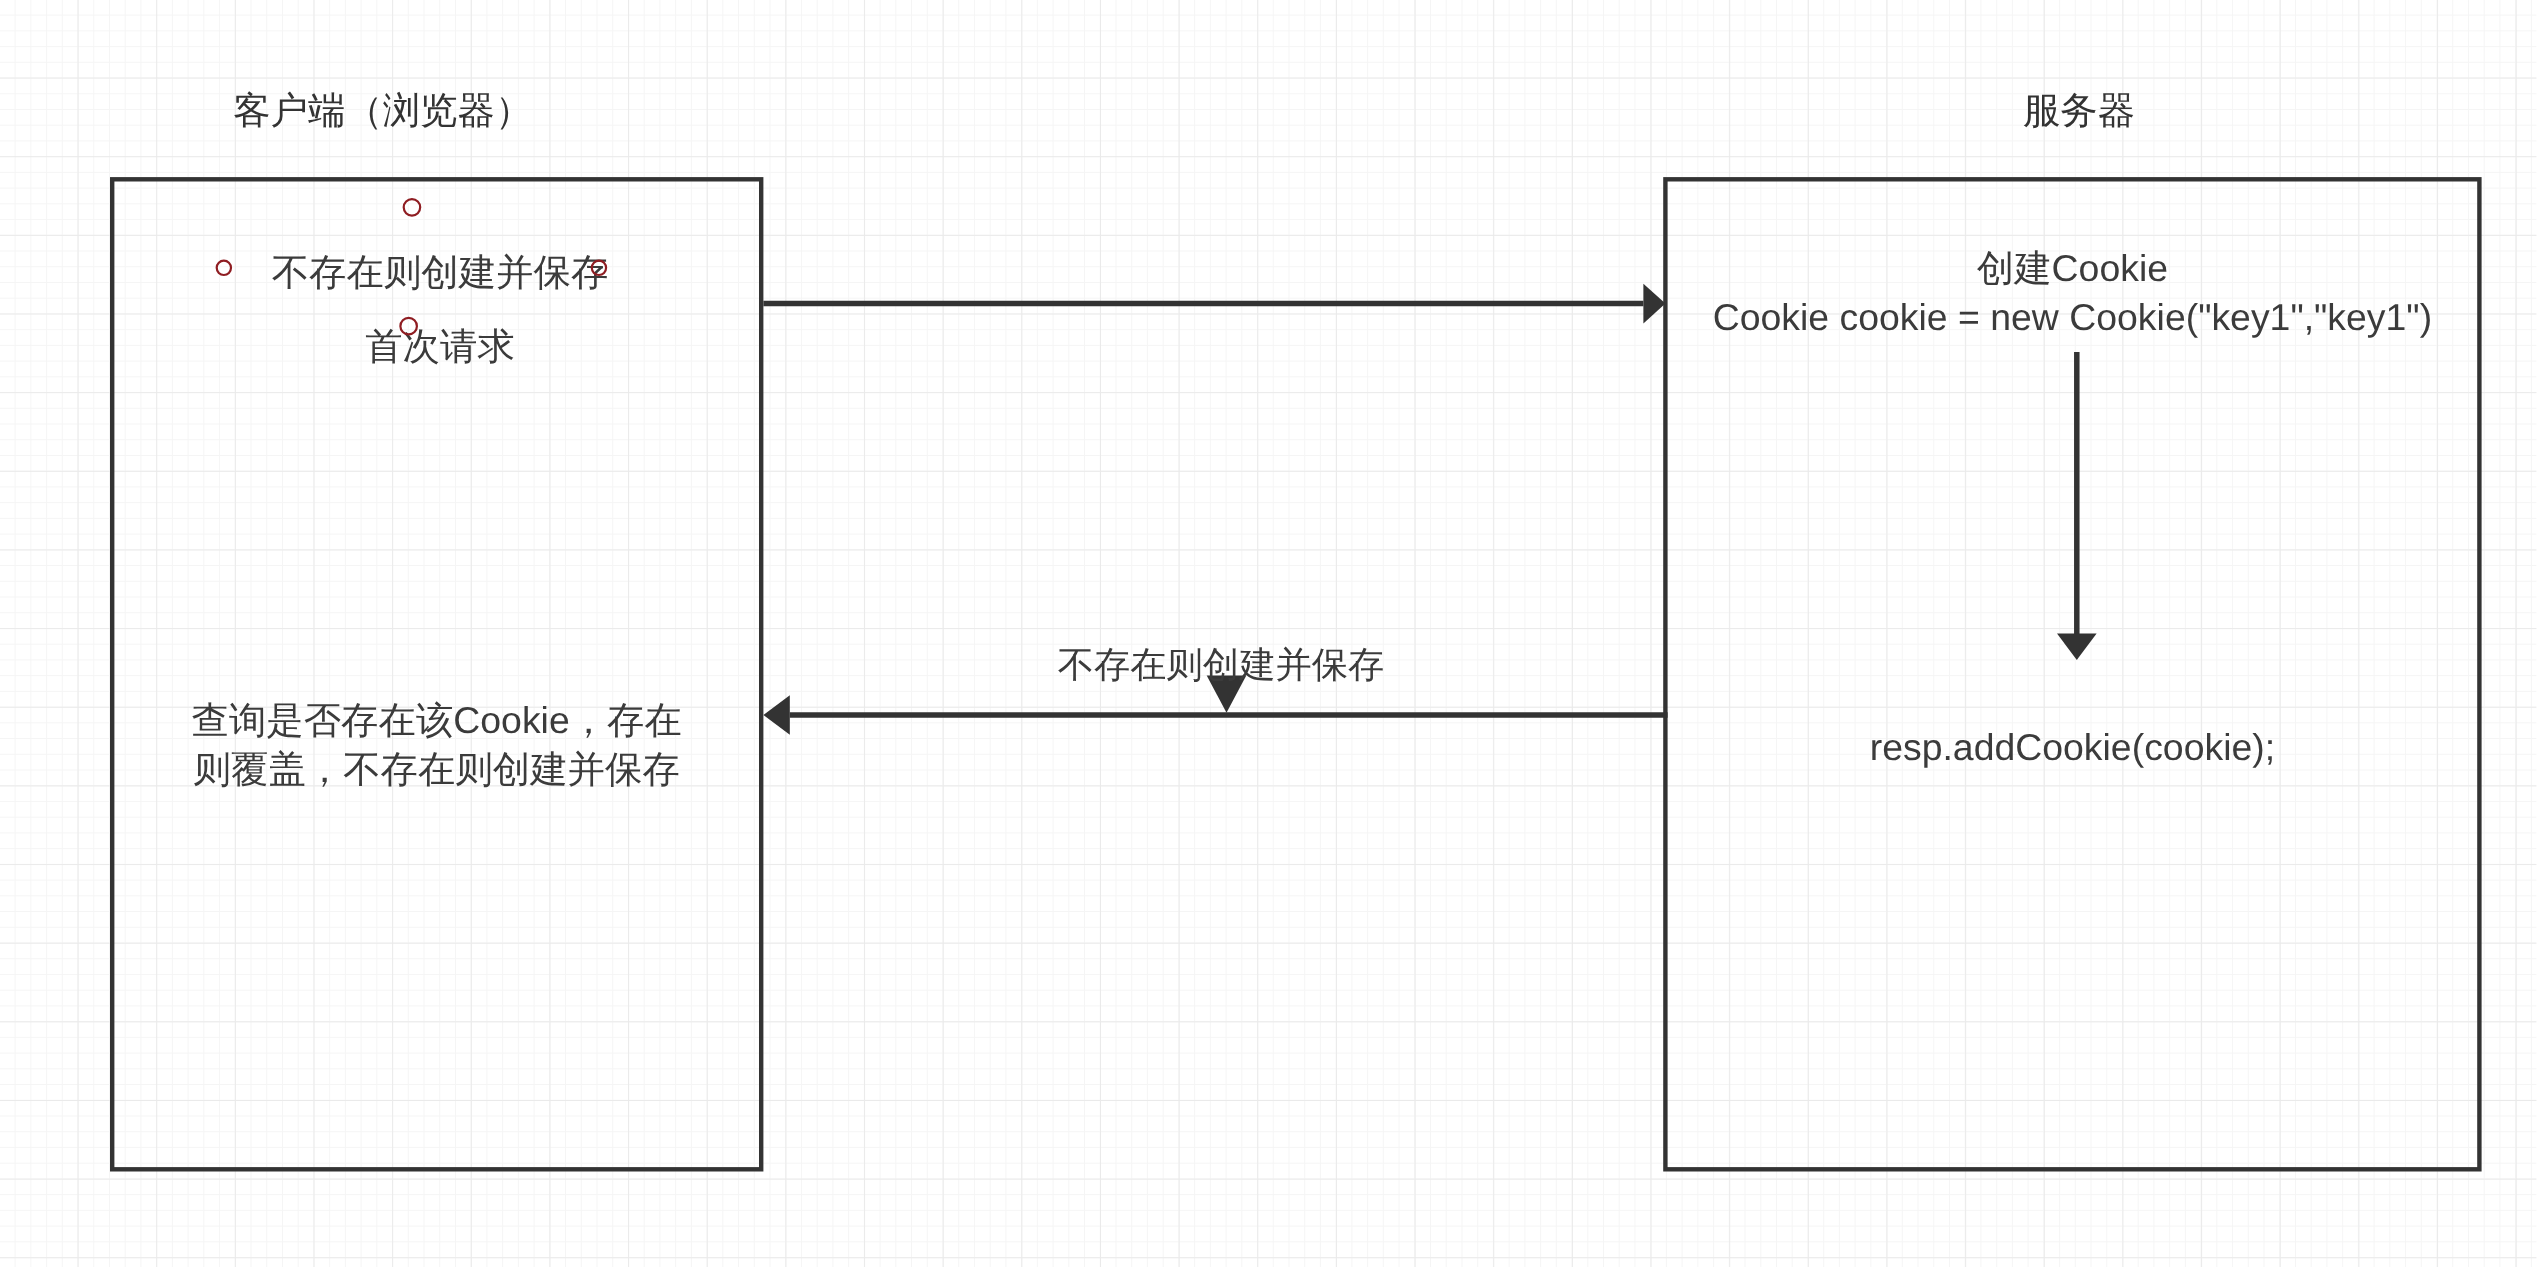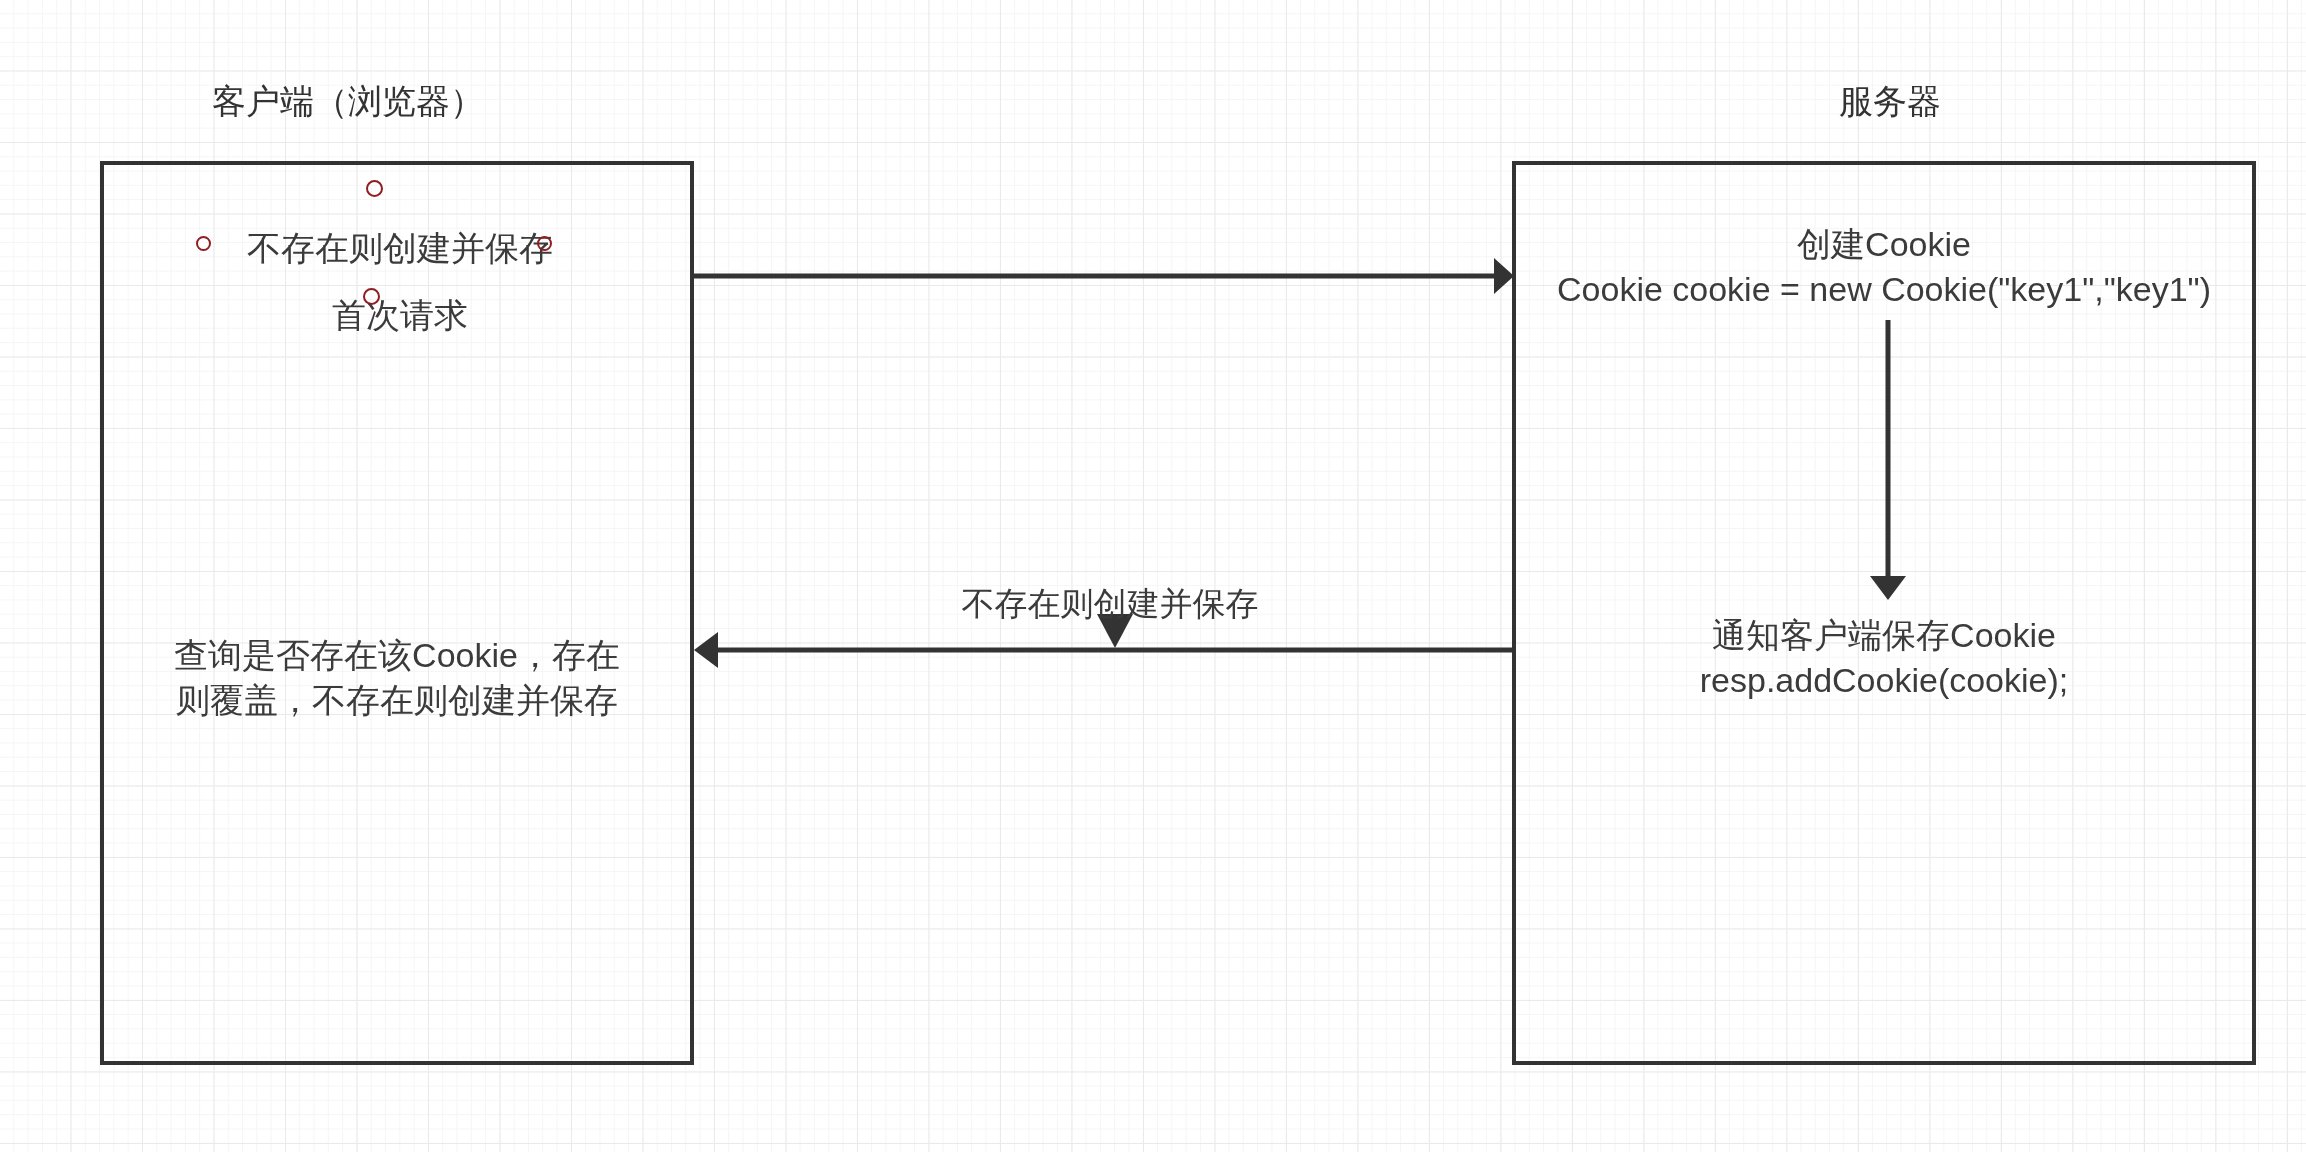"通知客户端保存Cookie" div.boxtext { html: <div>通知客户端保存Cookie</div> -> none }
